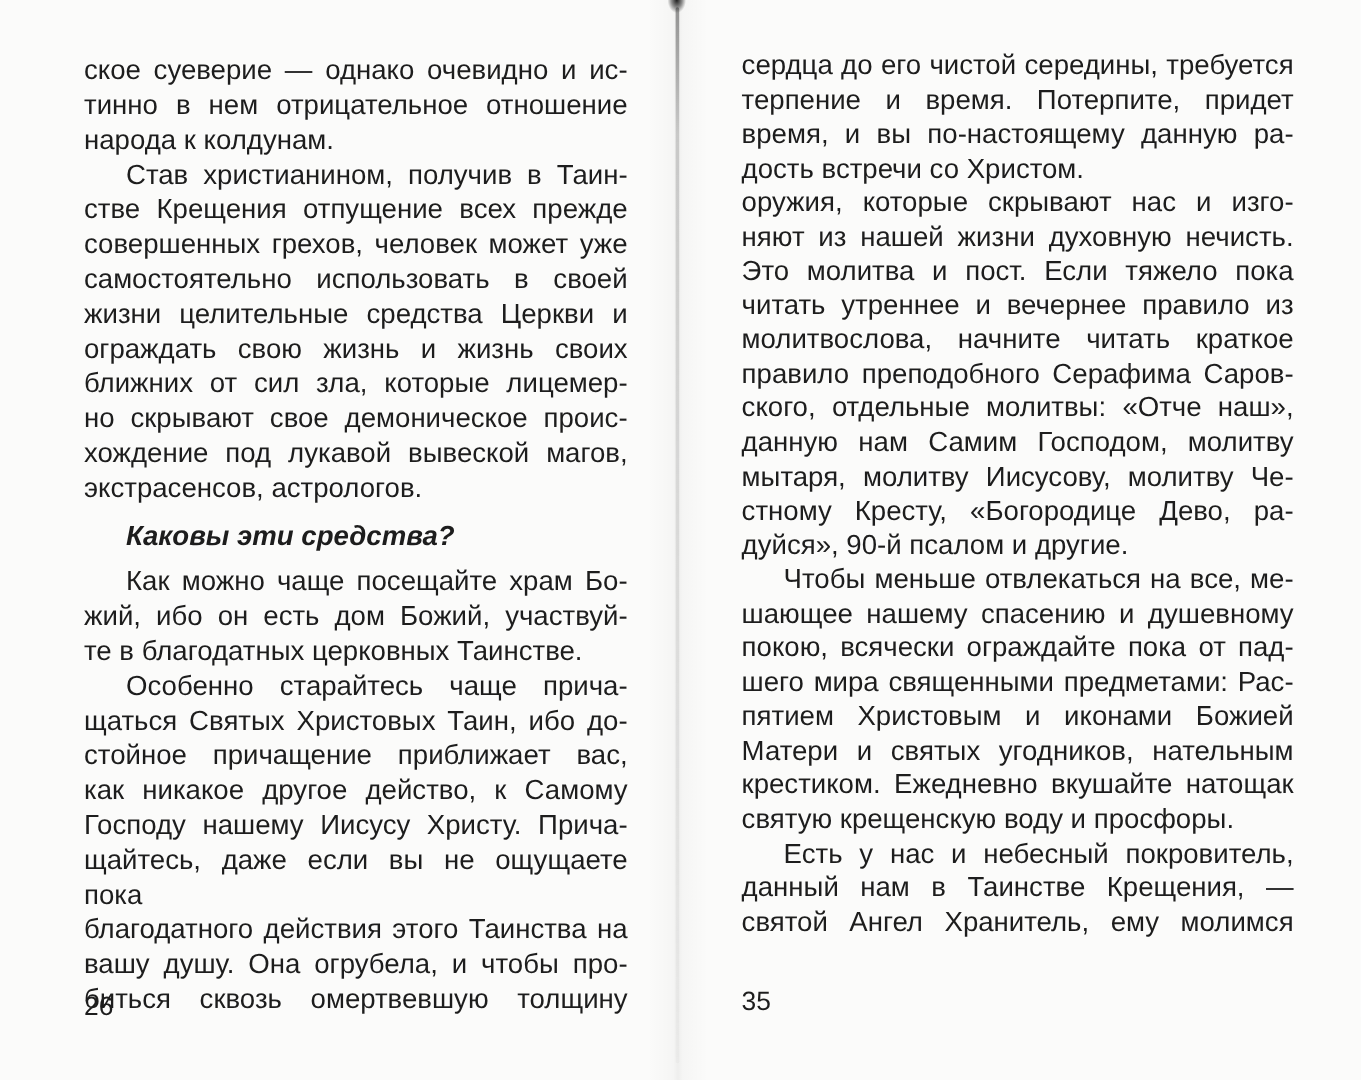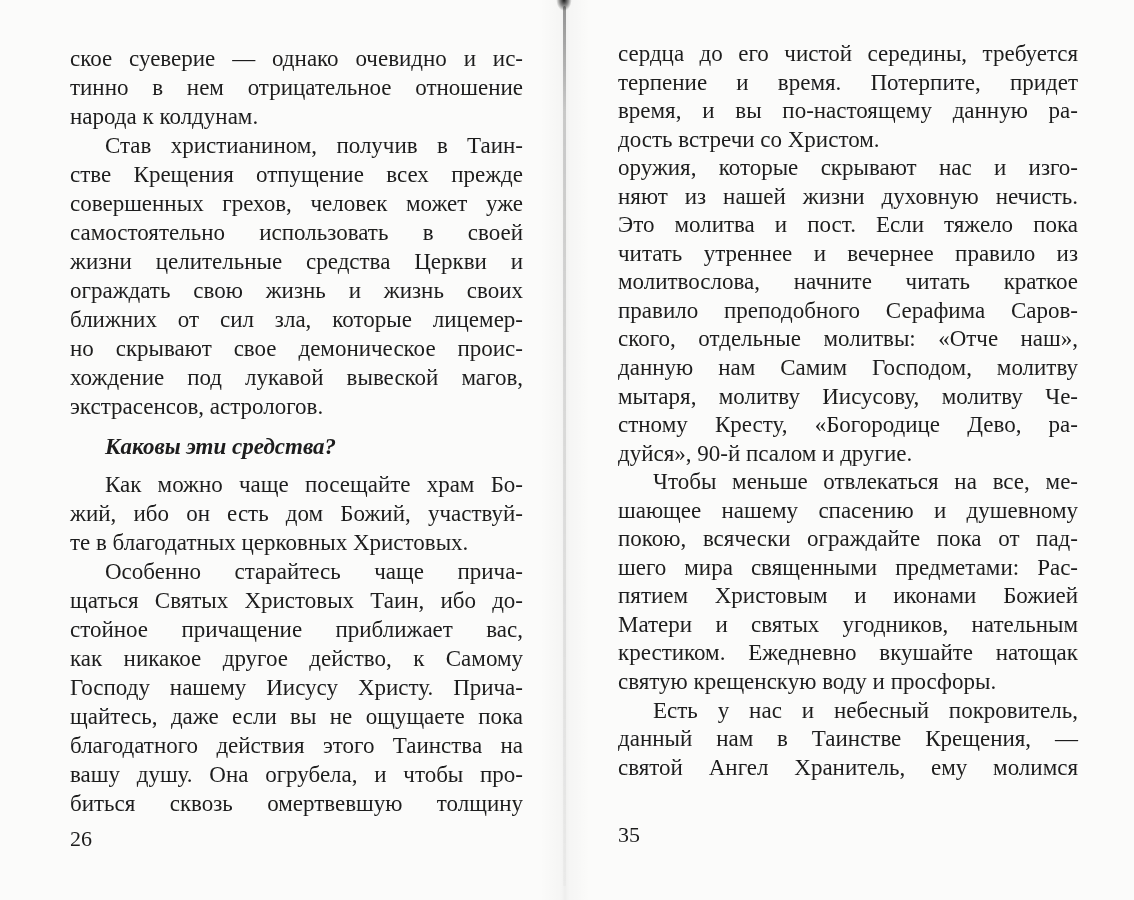"ское суеверие — однако очевидно" .spread { font-family: Liberation Serif, serif -> Liberation Sans, sans-serif }
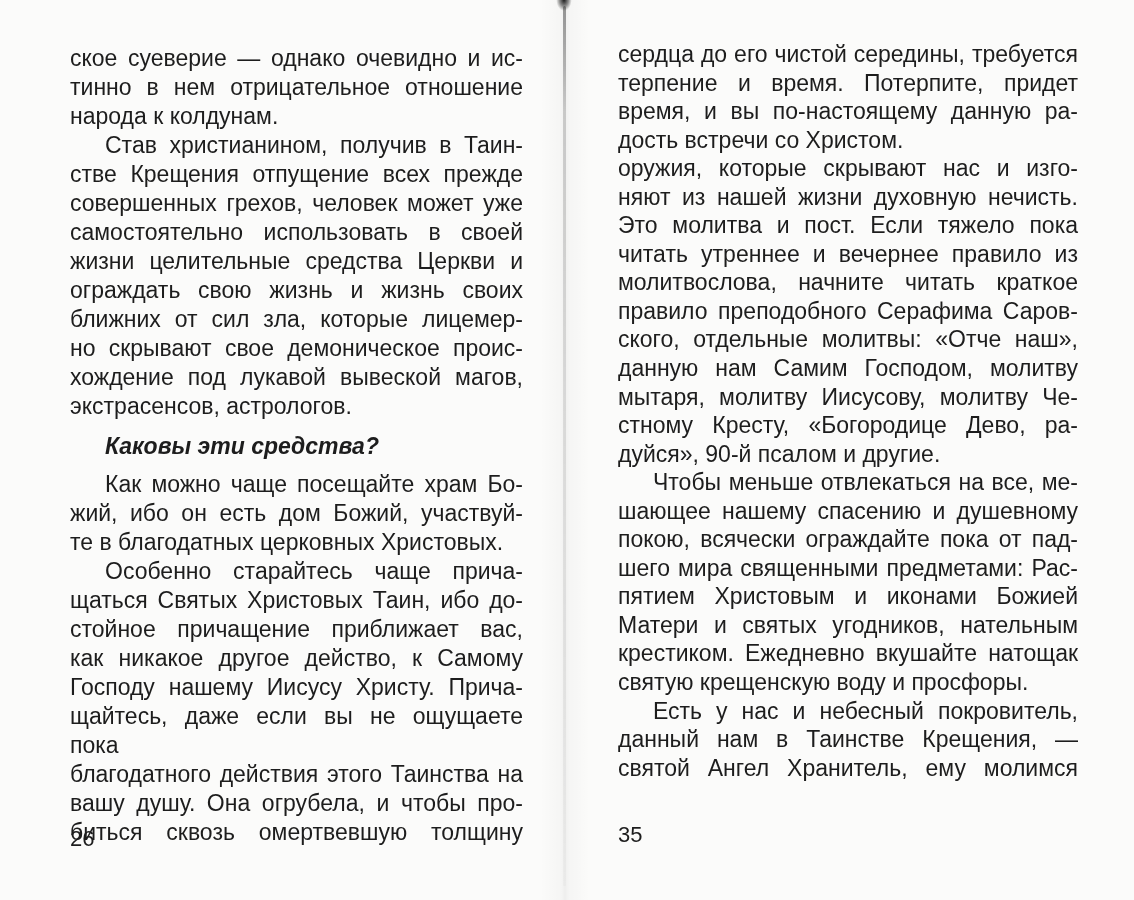"те в благодатных церковных Христовых." div.line { text: Христовых -> Таинстве }
